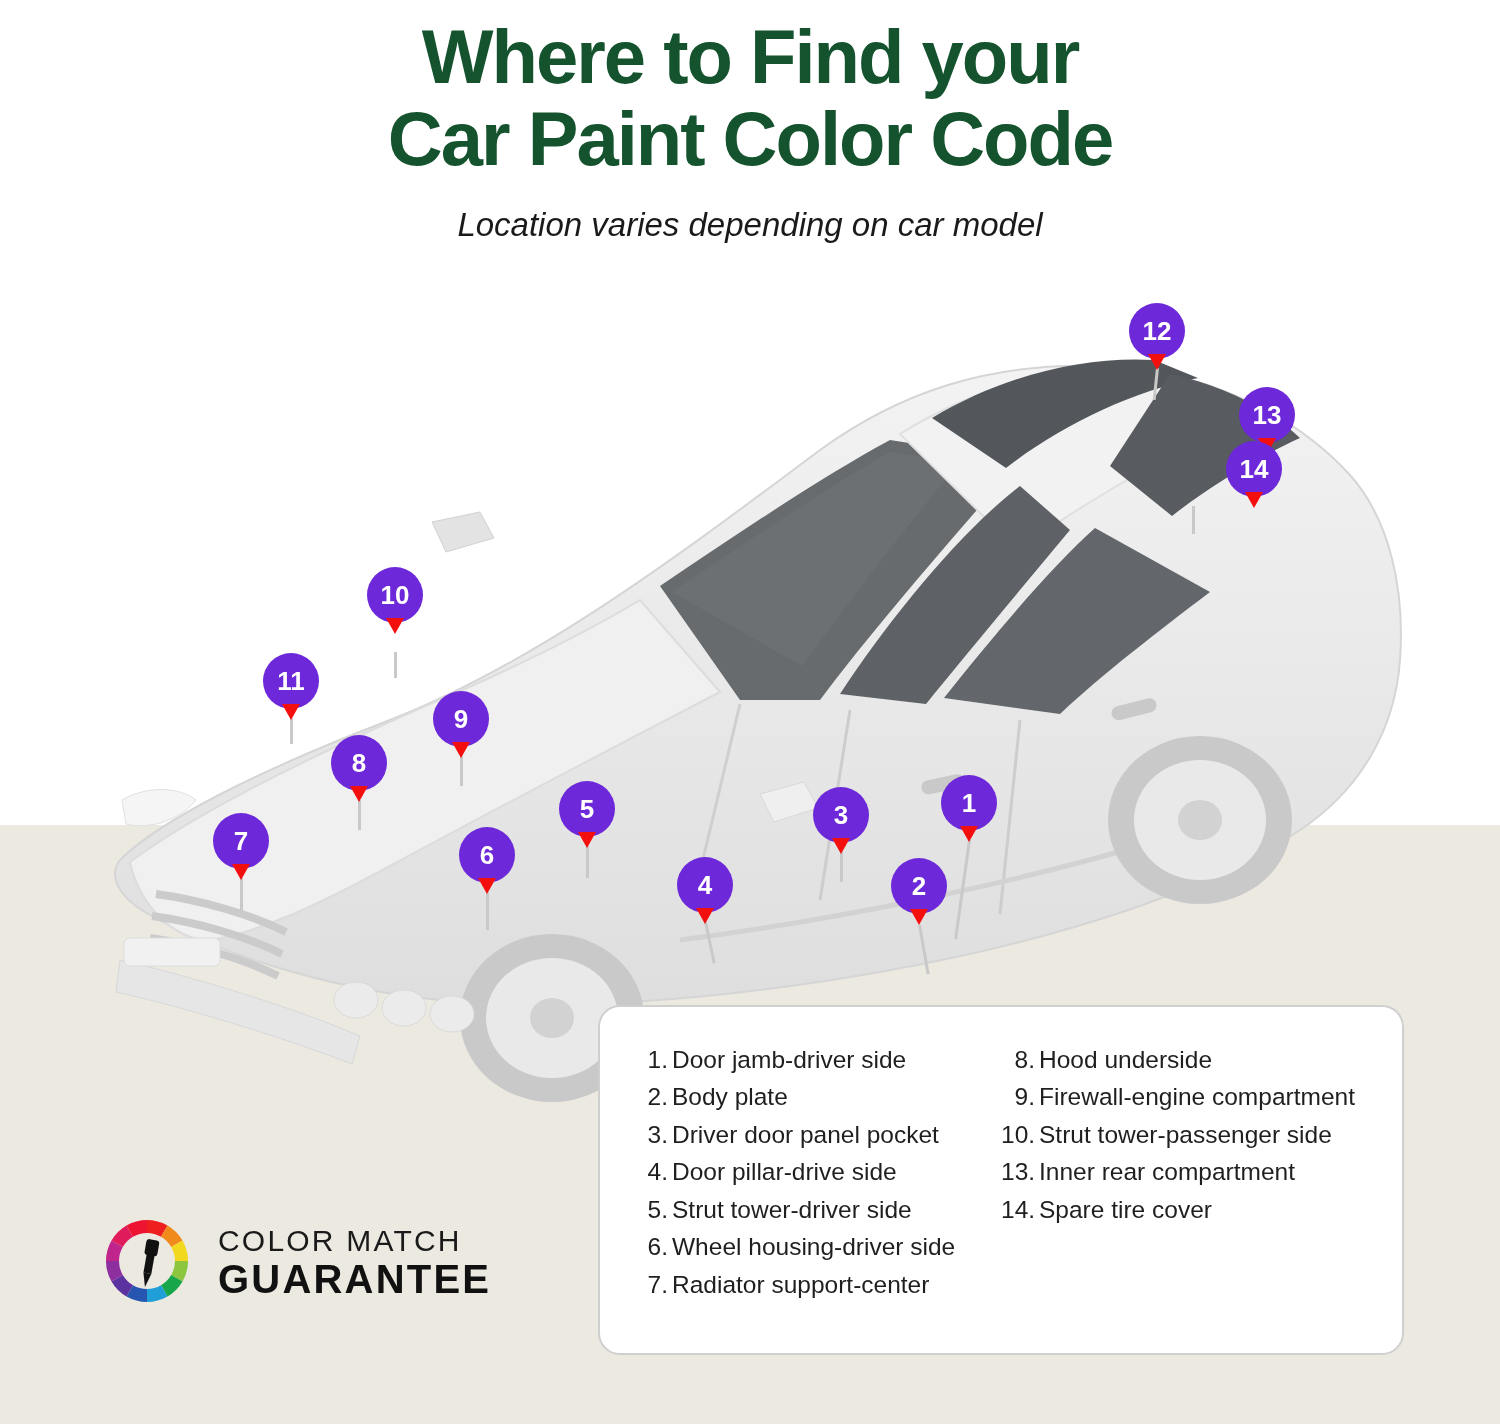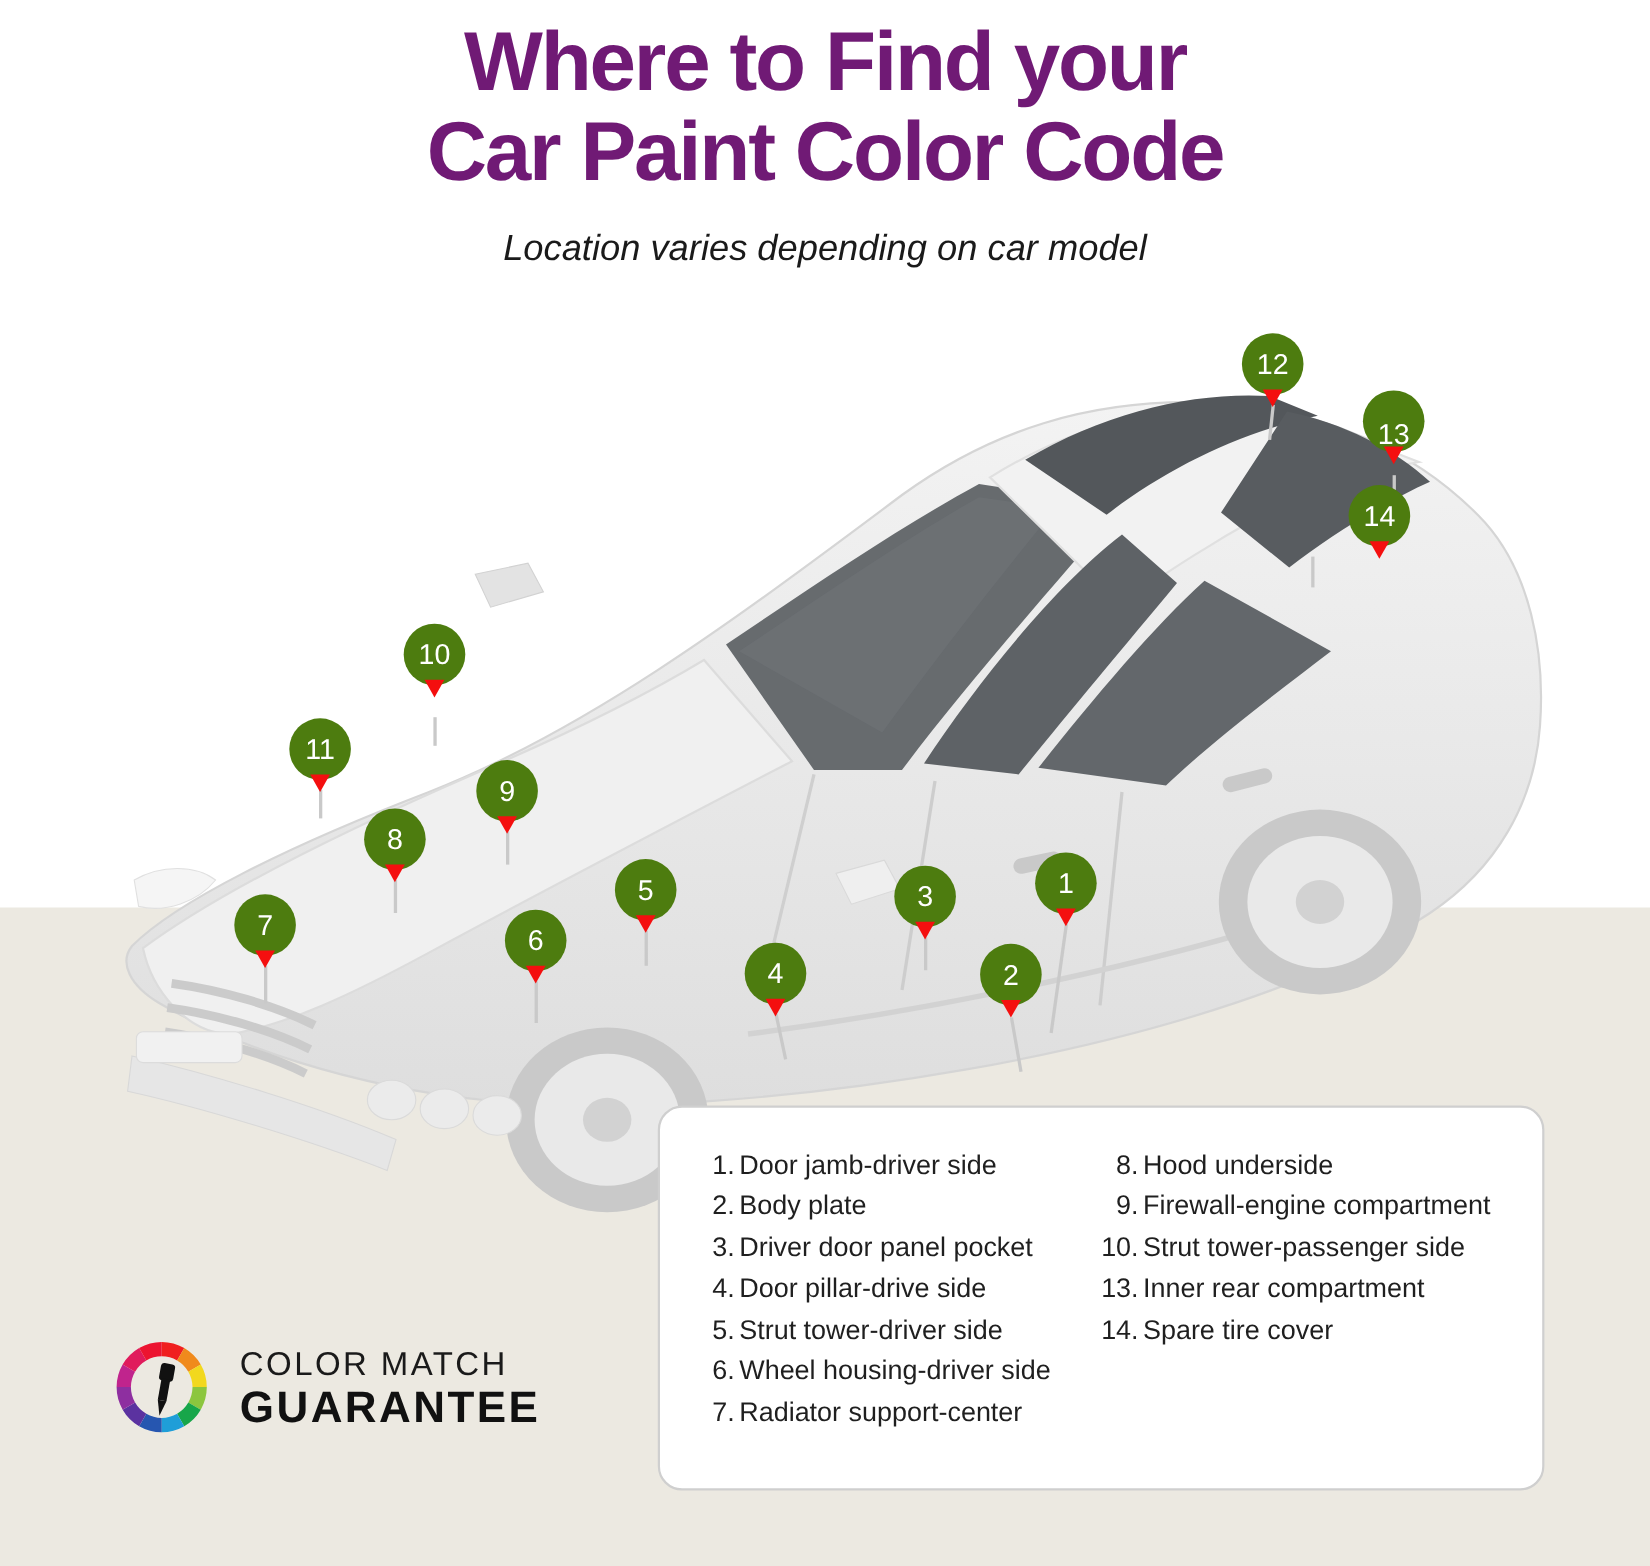"Where to Find your" #title { color: #701a75 -> #14532d }
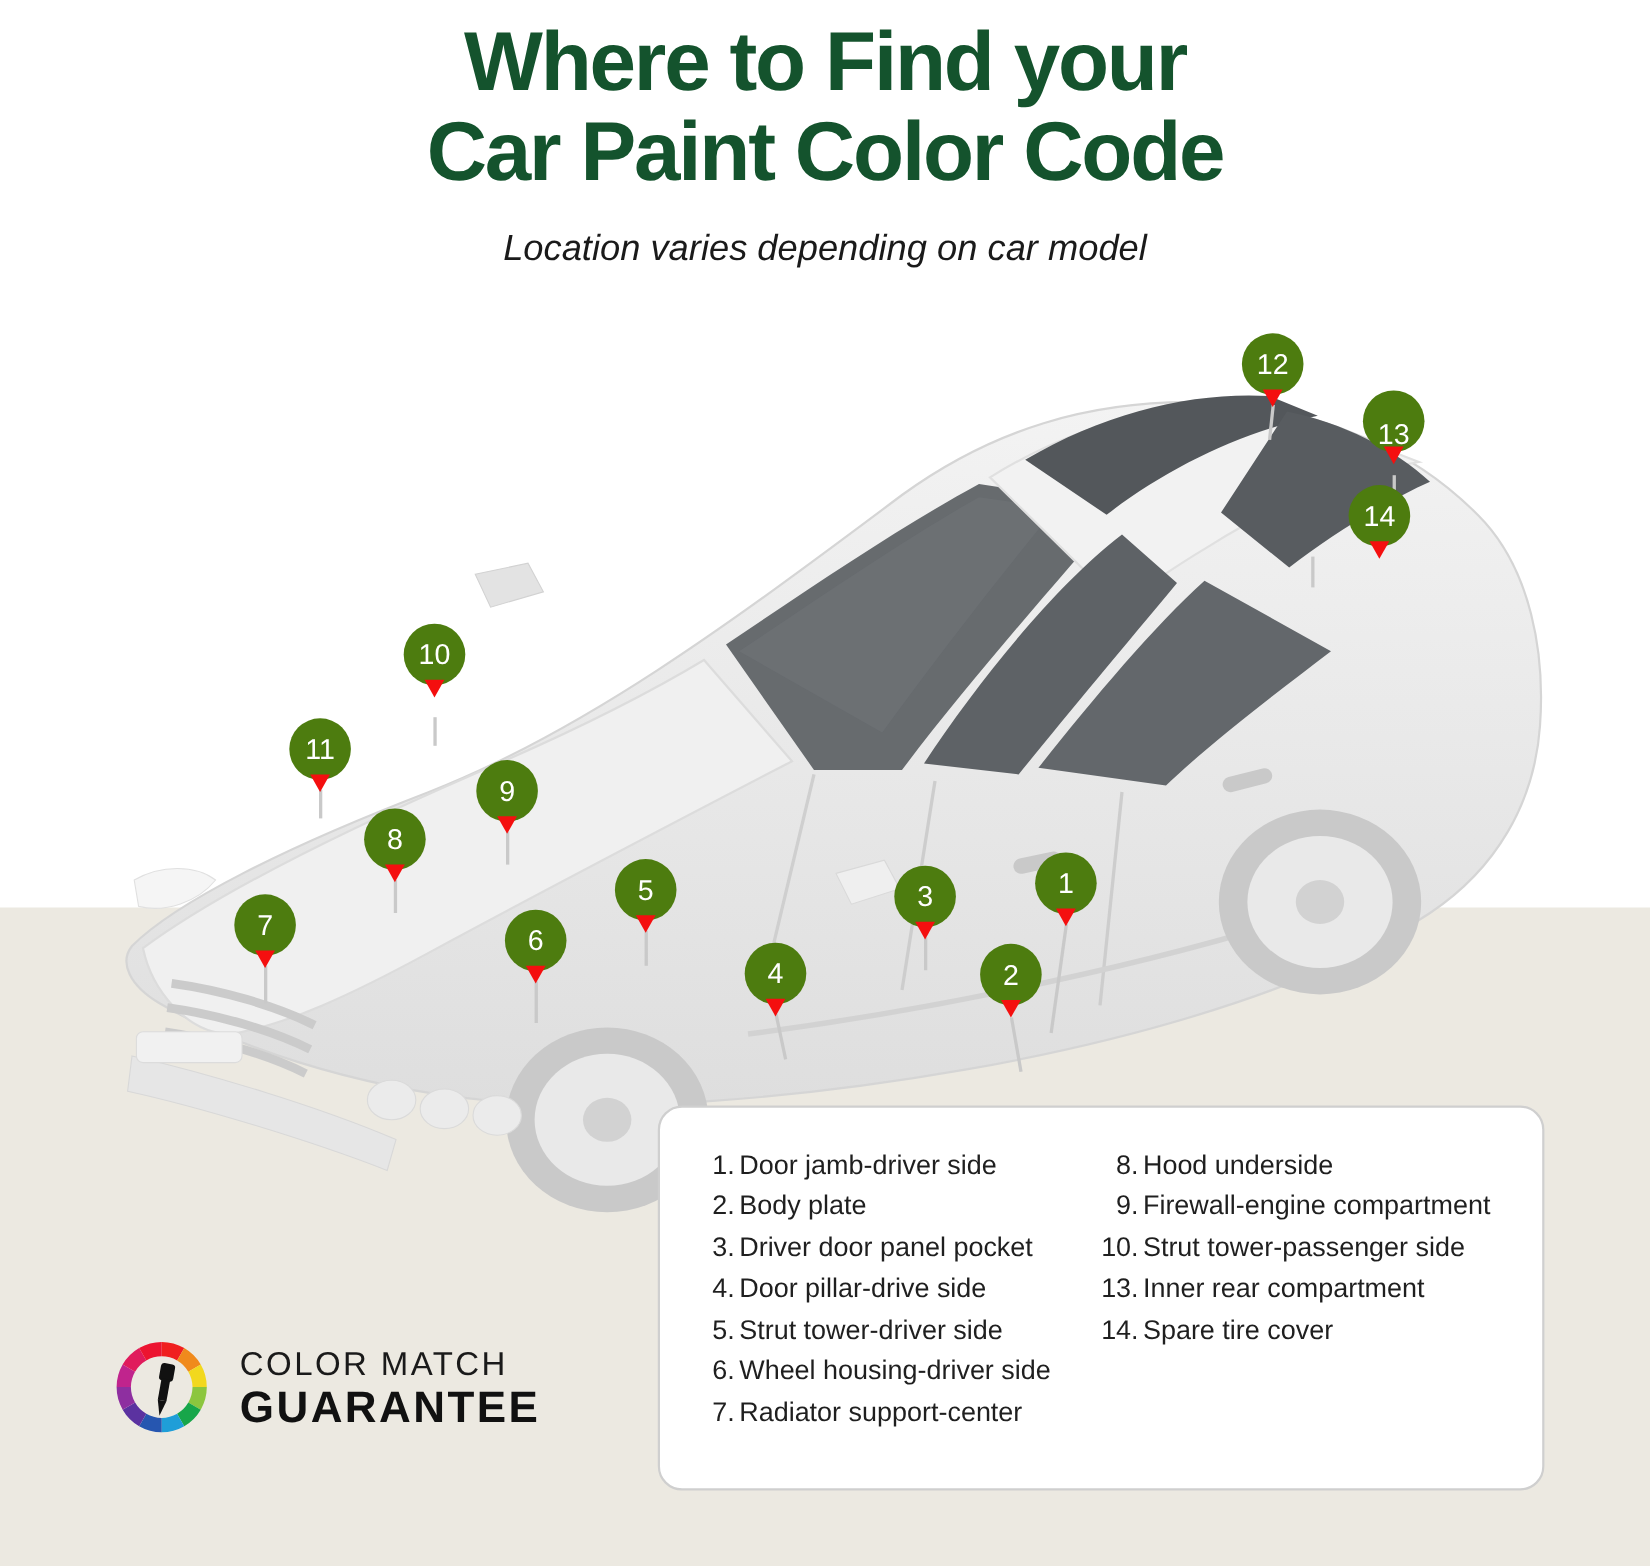"12" .pin { background: #4d7c0f -> #6d28d9; font-weight: 400 -> 700 }
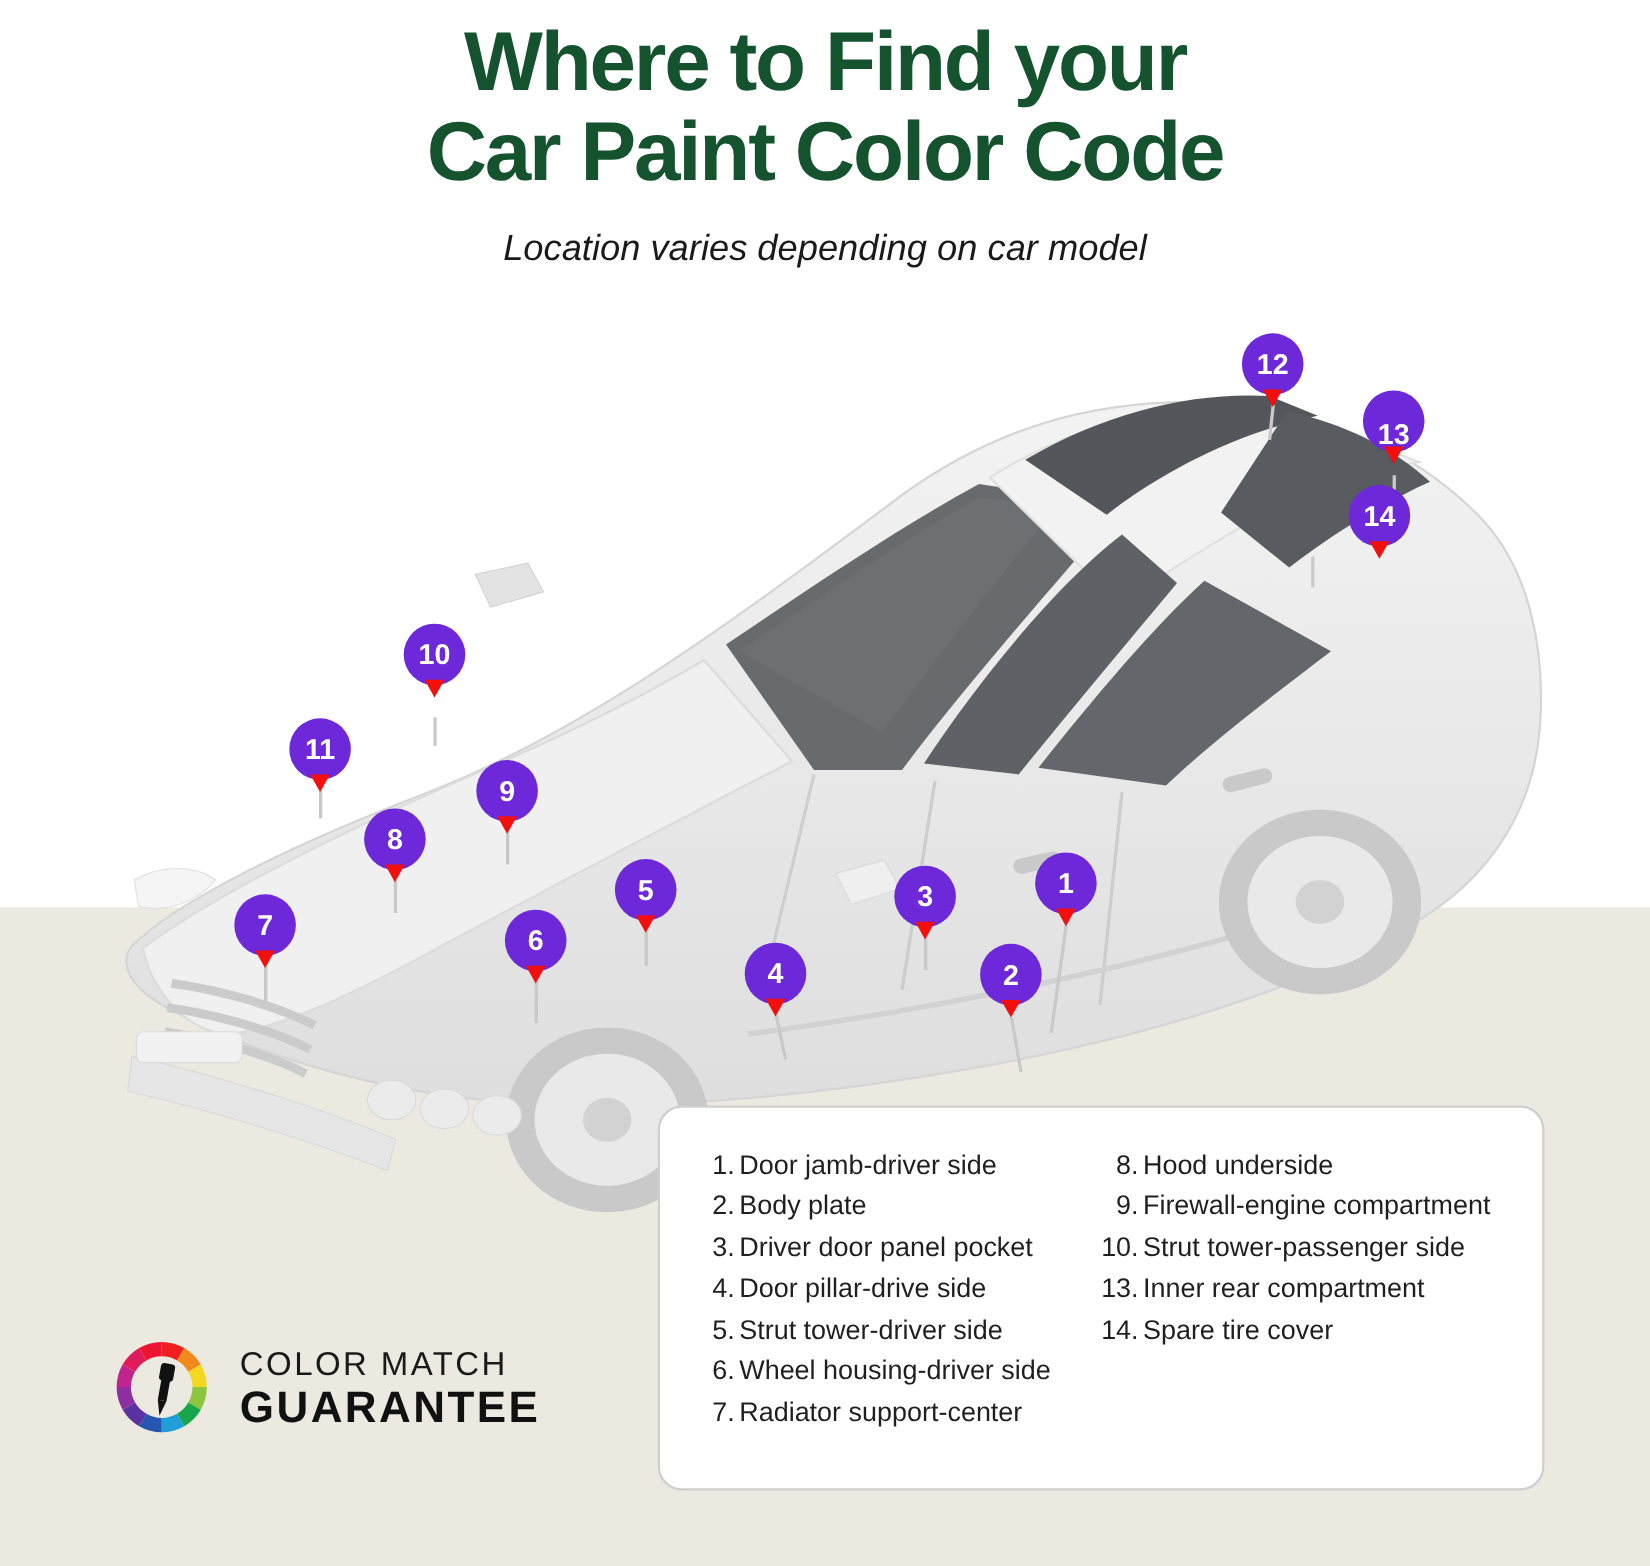"13" div.pin { align-items: flex-end -> none; top: 355px -> 387px }
